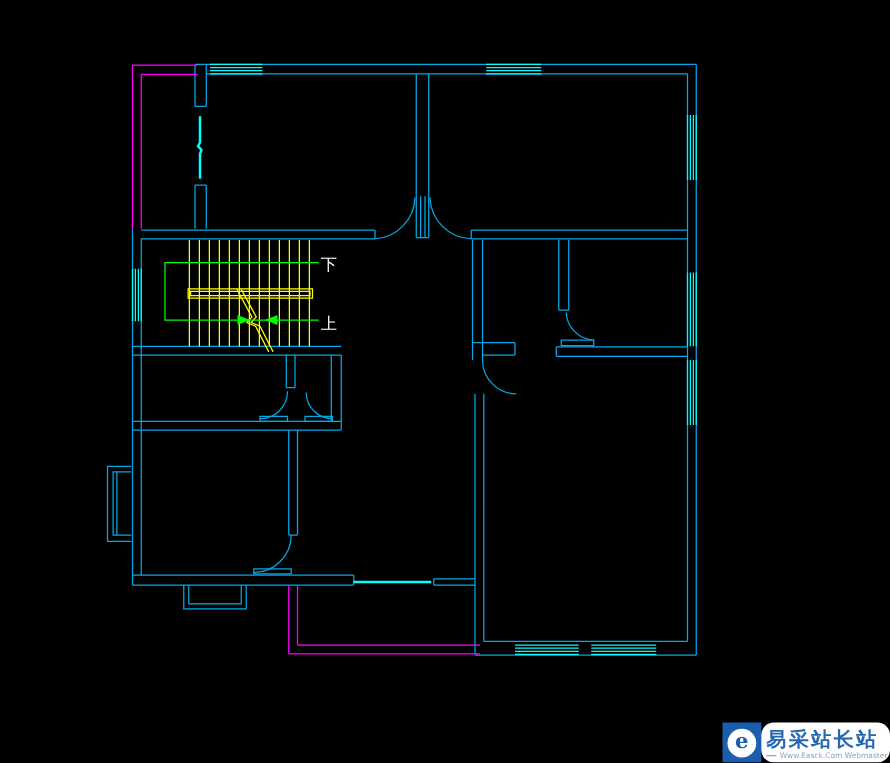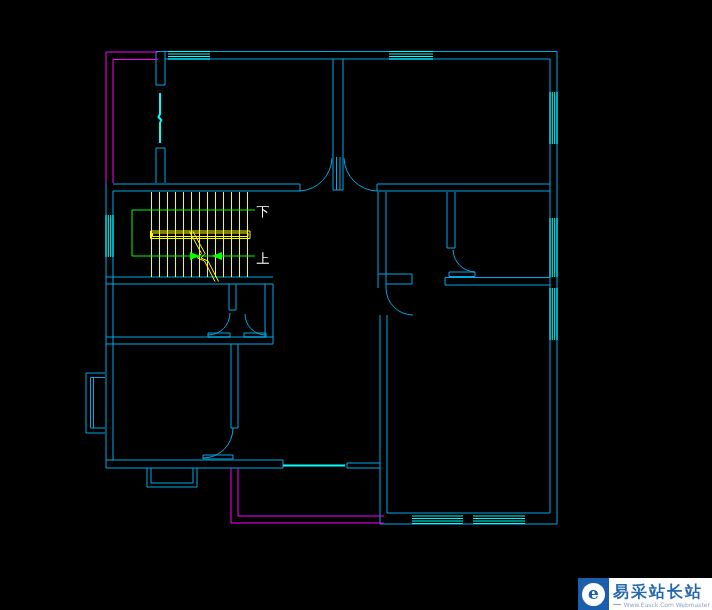"易采站长站" .logo-text { border-radius: none -> 10px }
